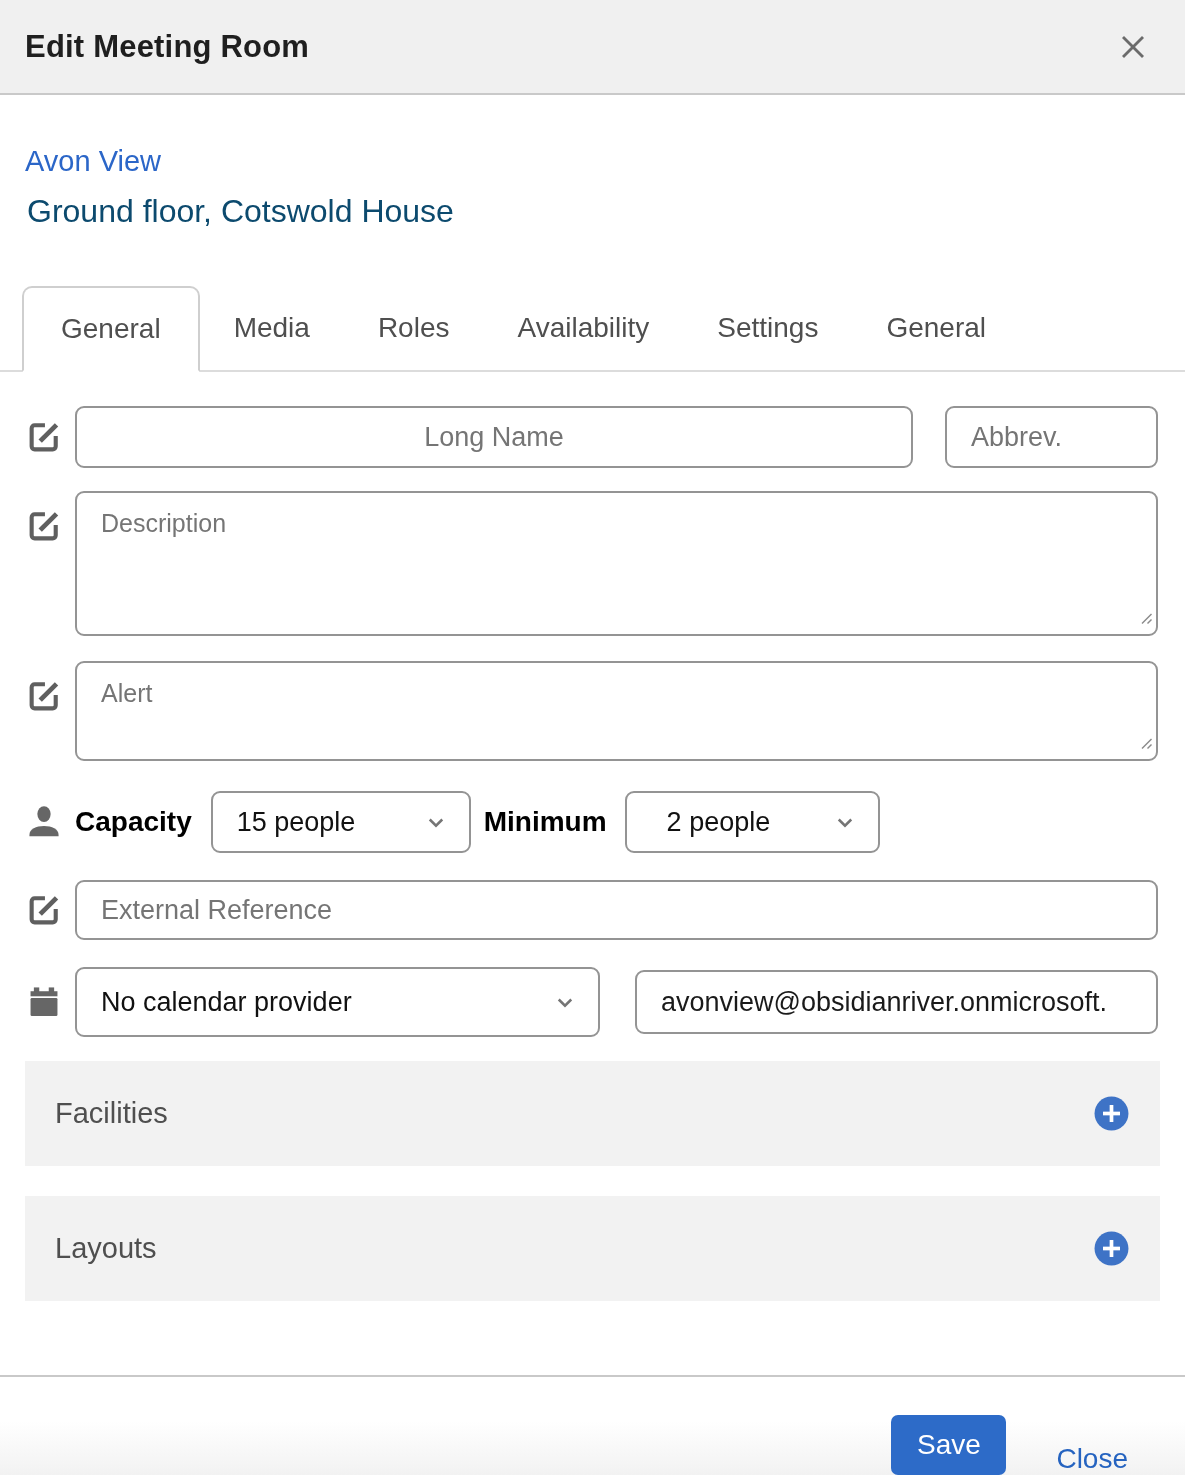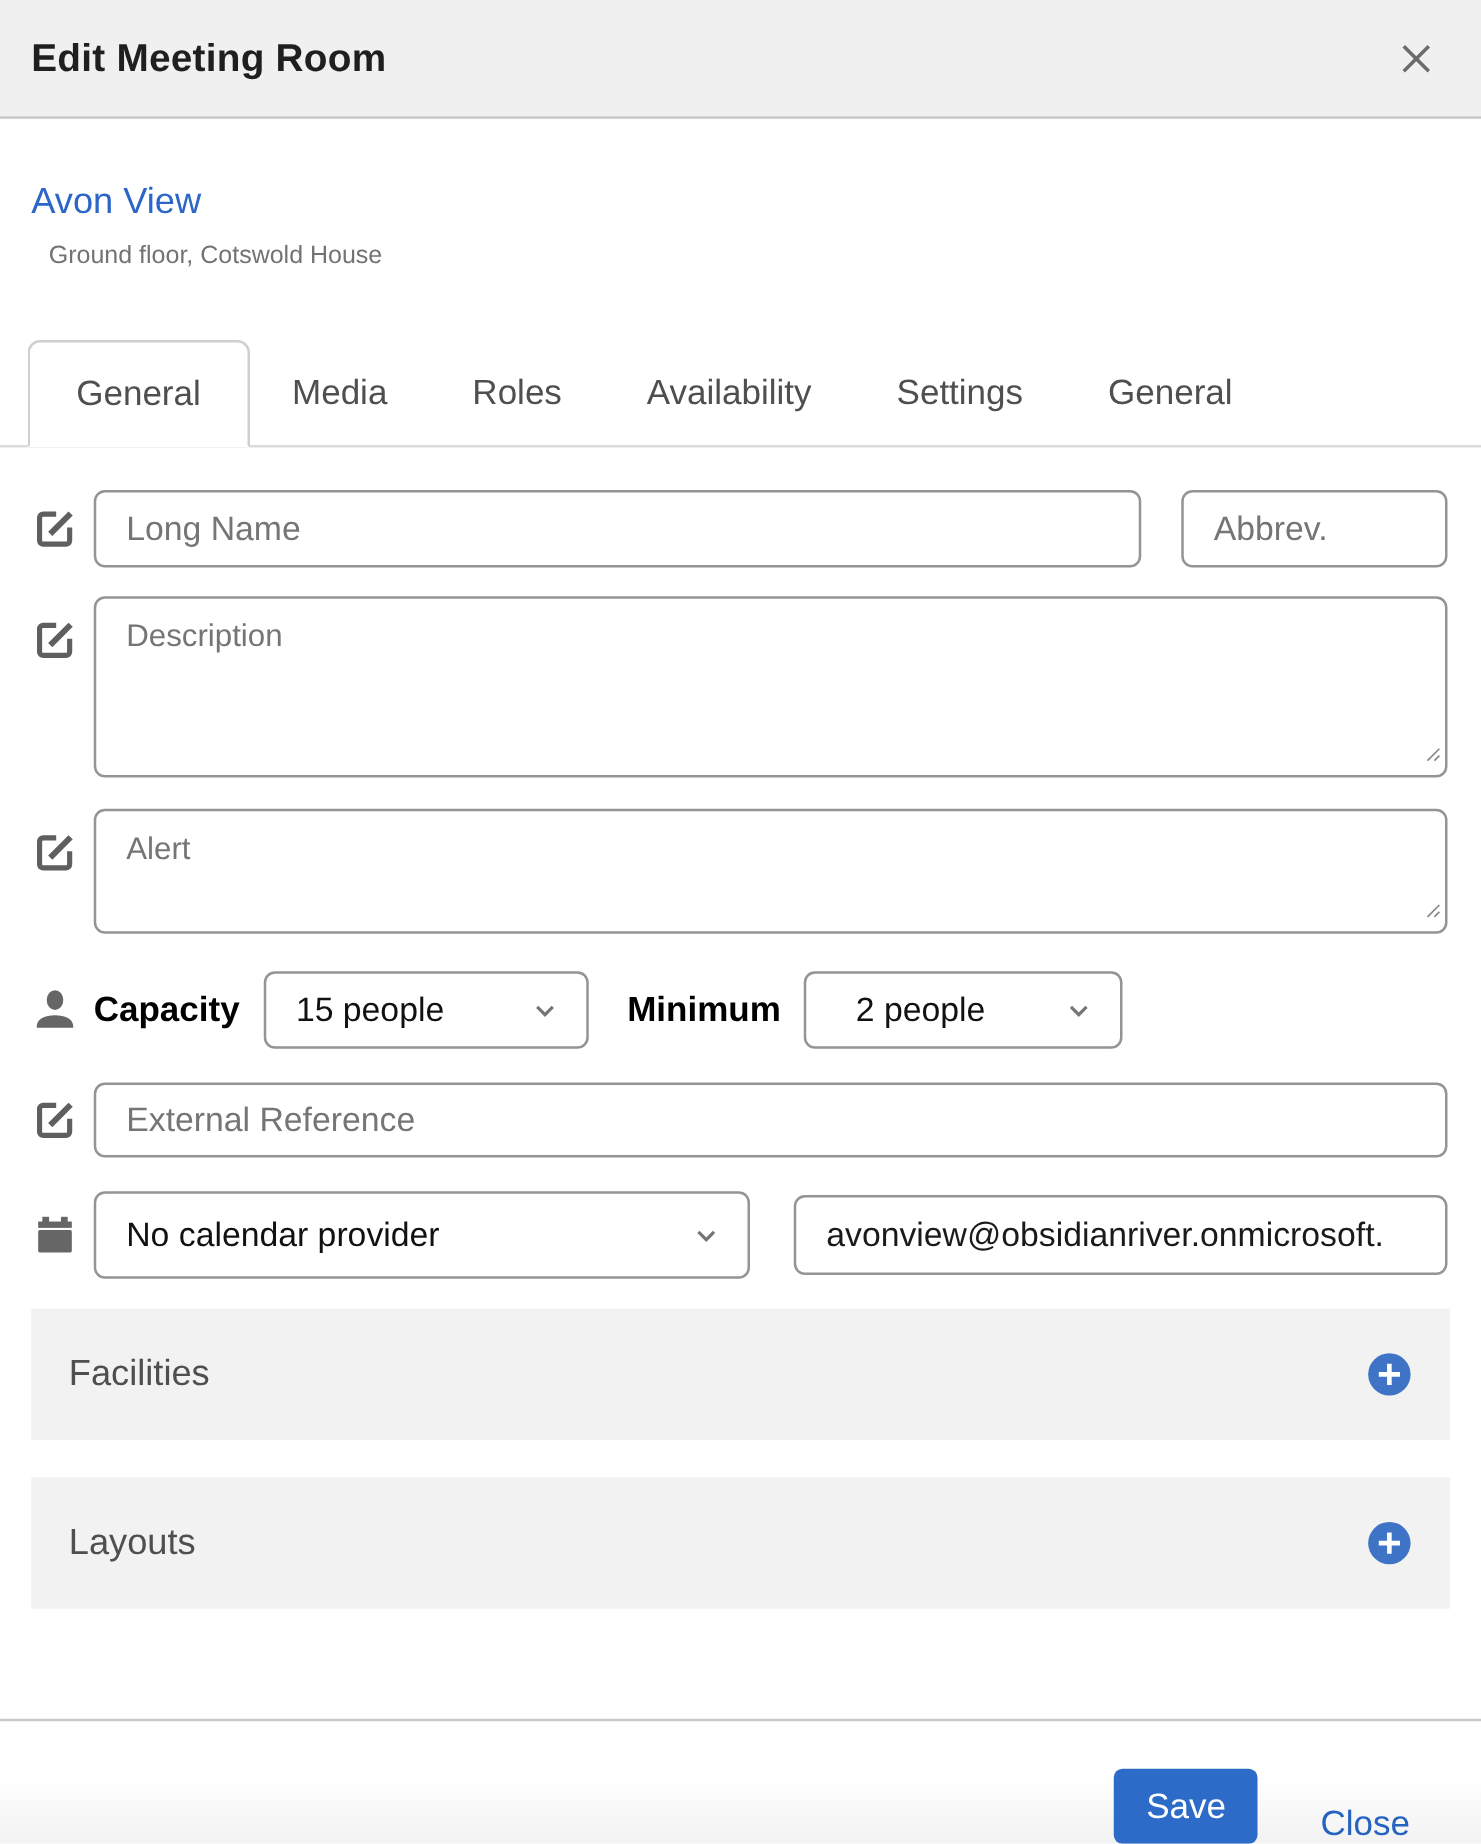"Ground floor, Cotswold House" .room-loc { color: #737373 -> #0c4a6e; font-size: 20px -> 32px; margin: 15px 25px 0 39px -> 15px 25px 0 27px }
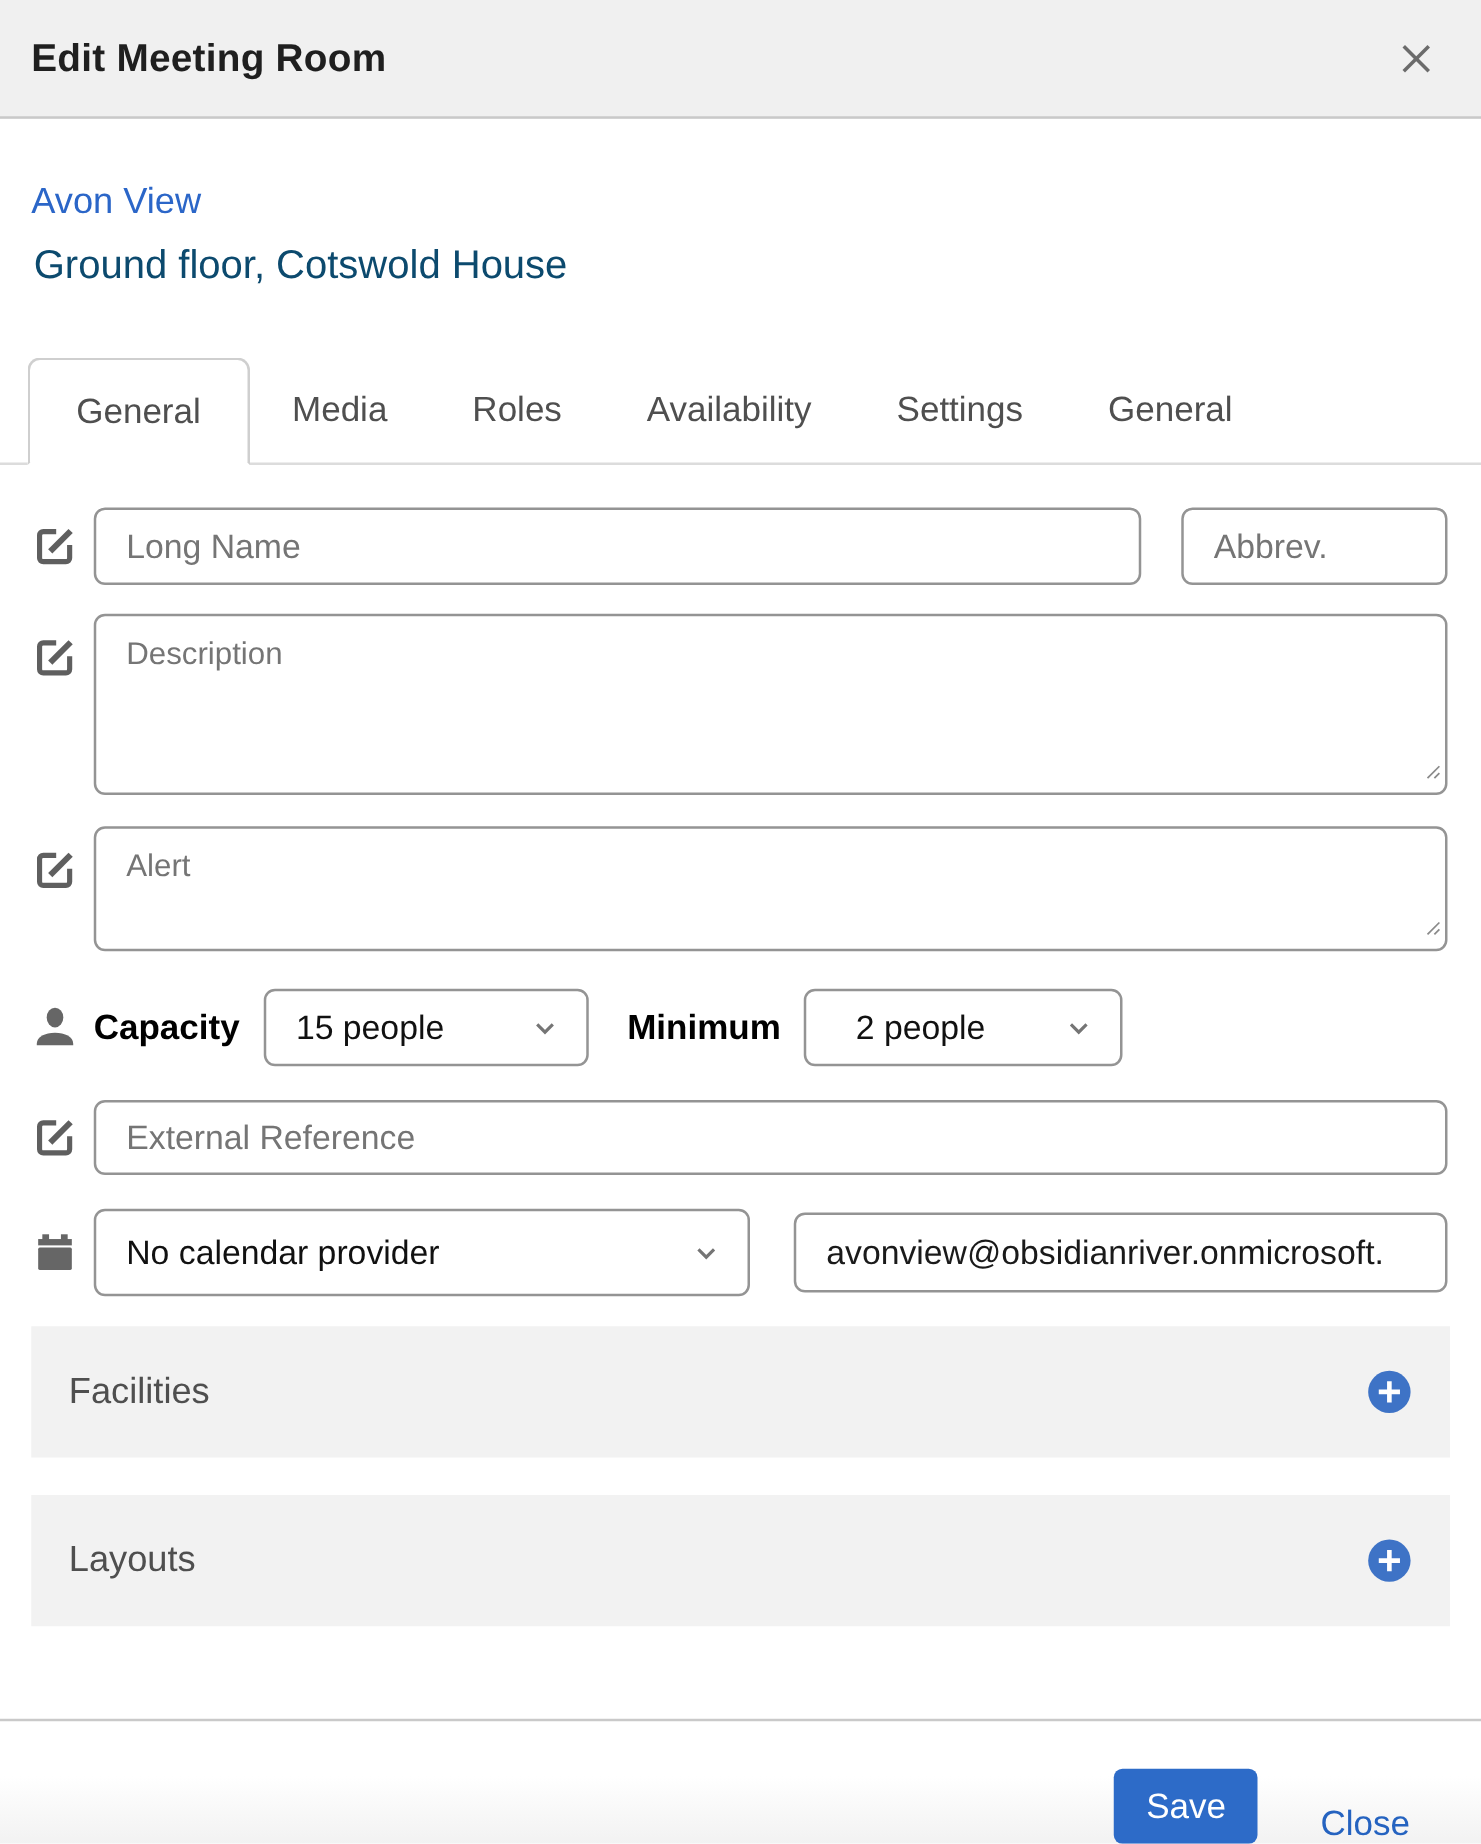"Long Name" .input-long { text-align: none -> center }
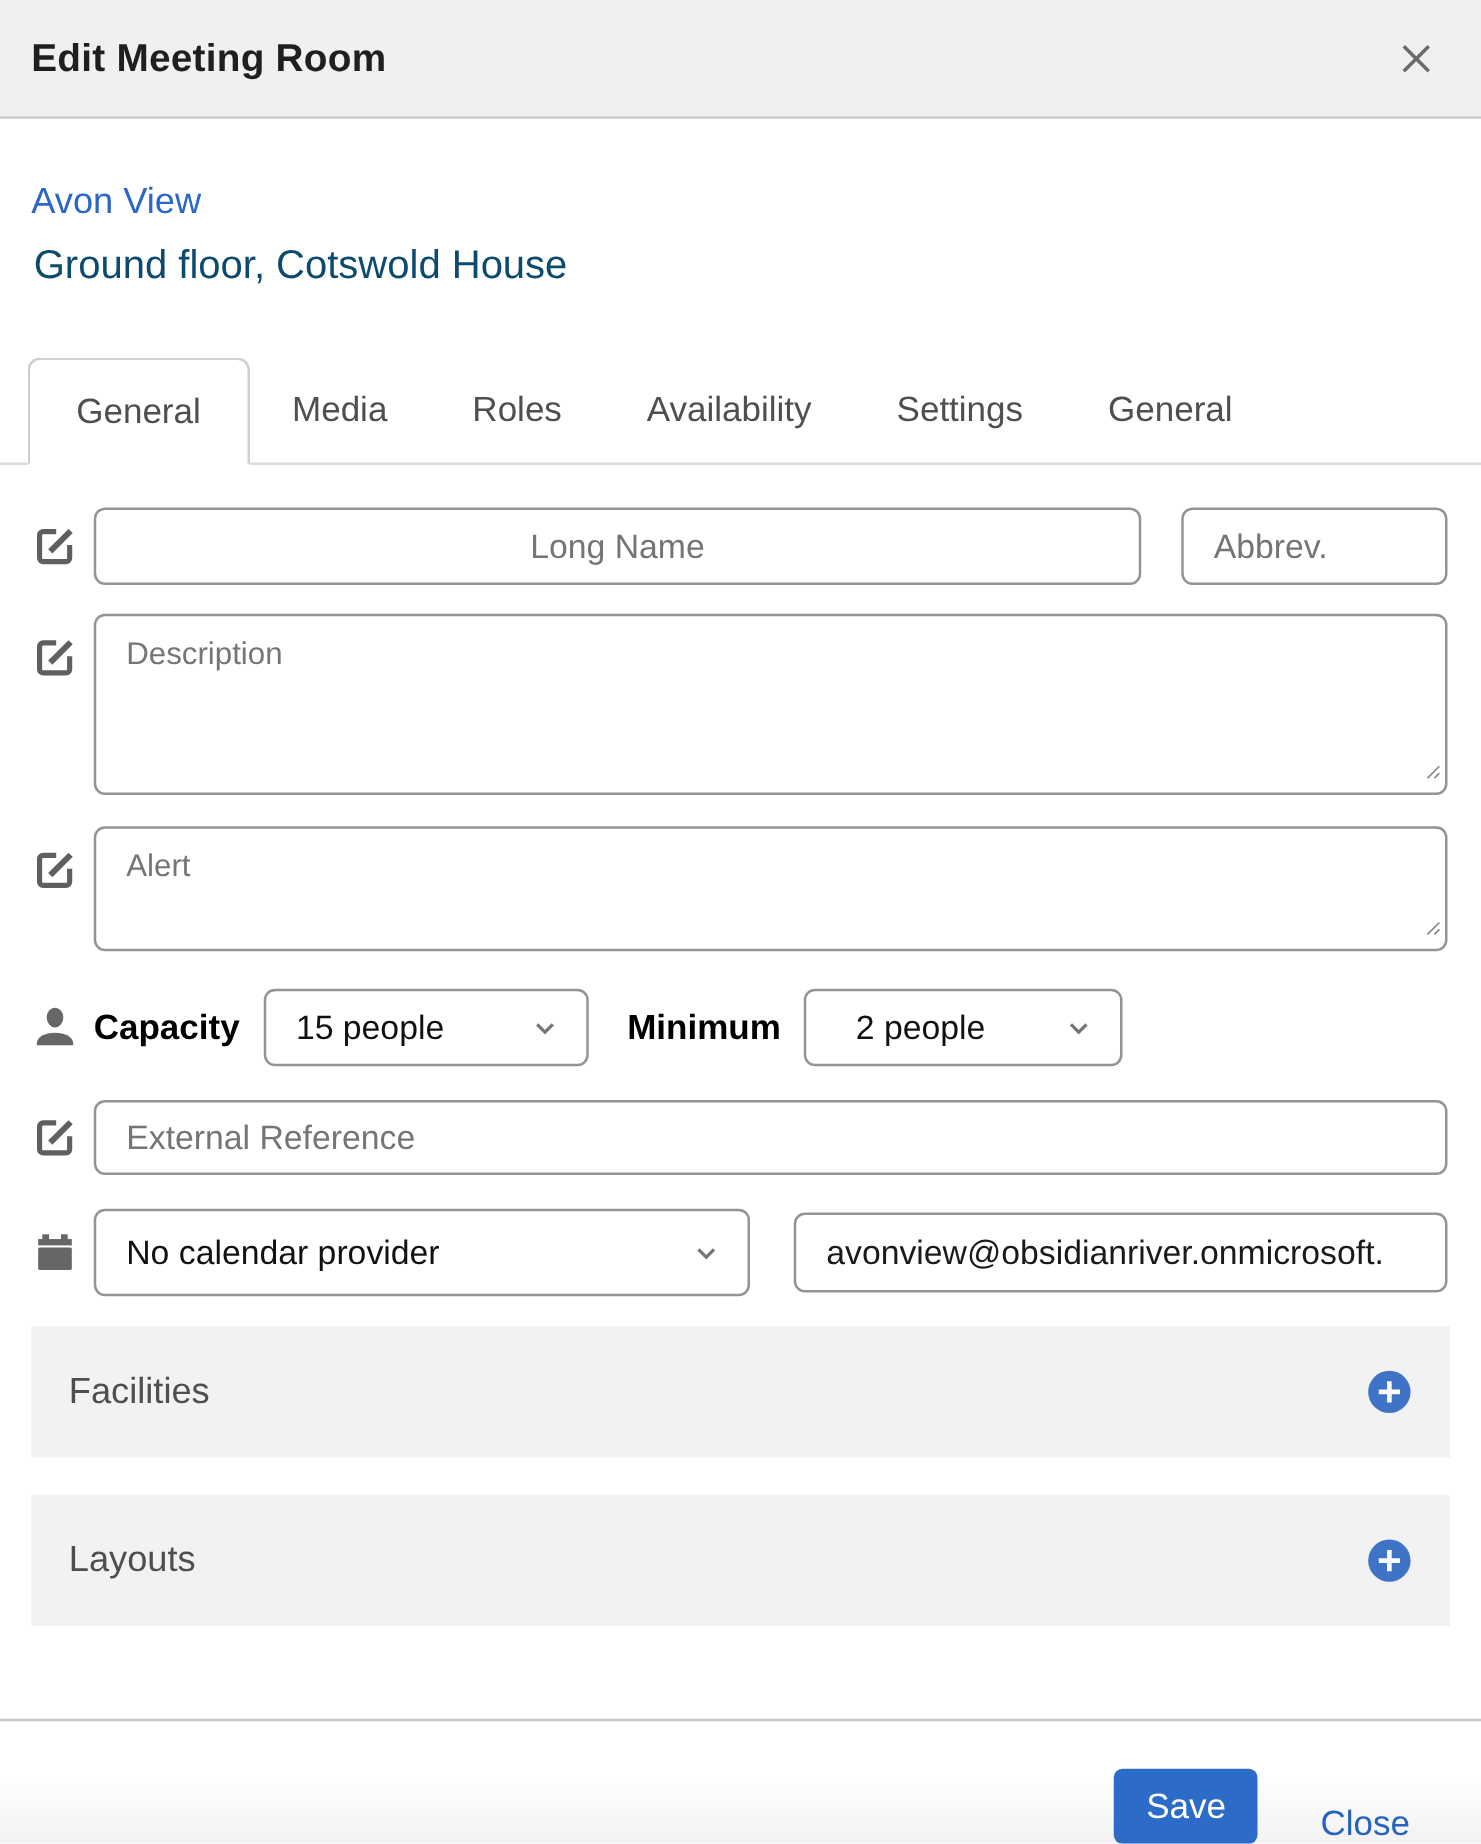"Minimum" .lbl-minimum { margin-left: 31px -> 13px }
